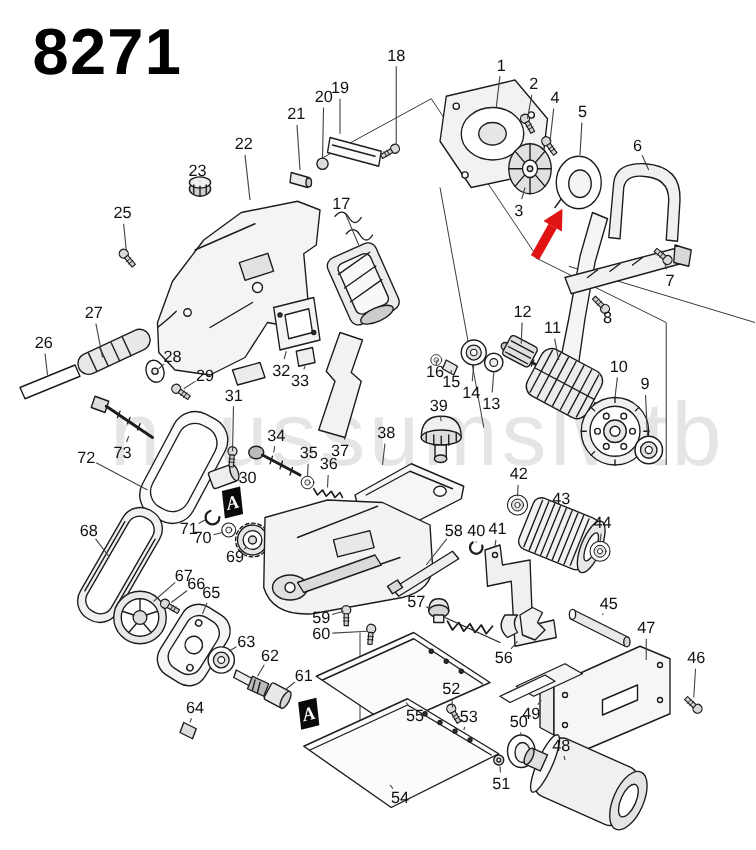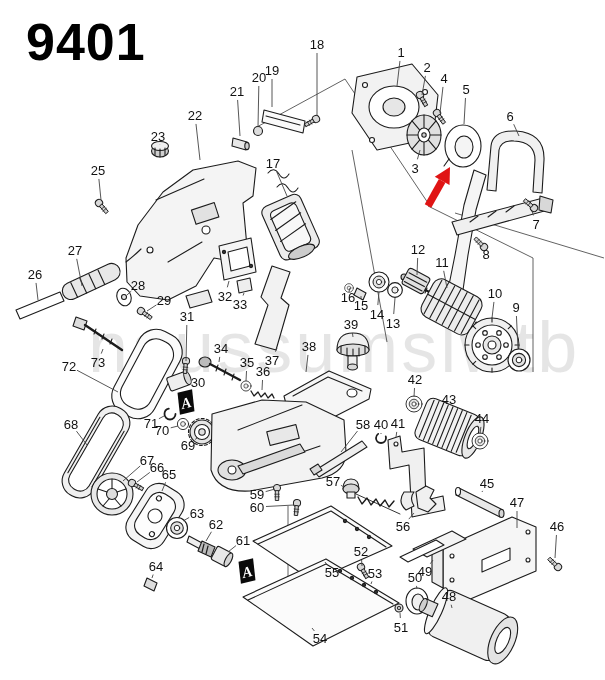"9401" div.model-title { text: 9401 -> 8271 }
